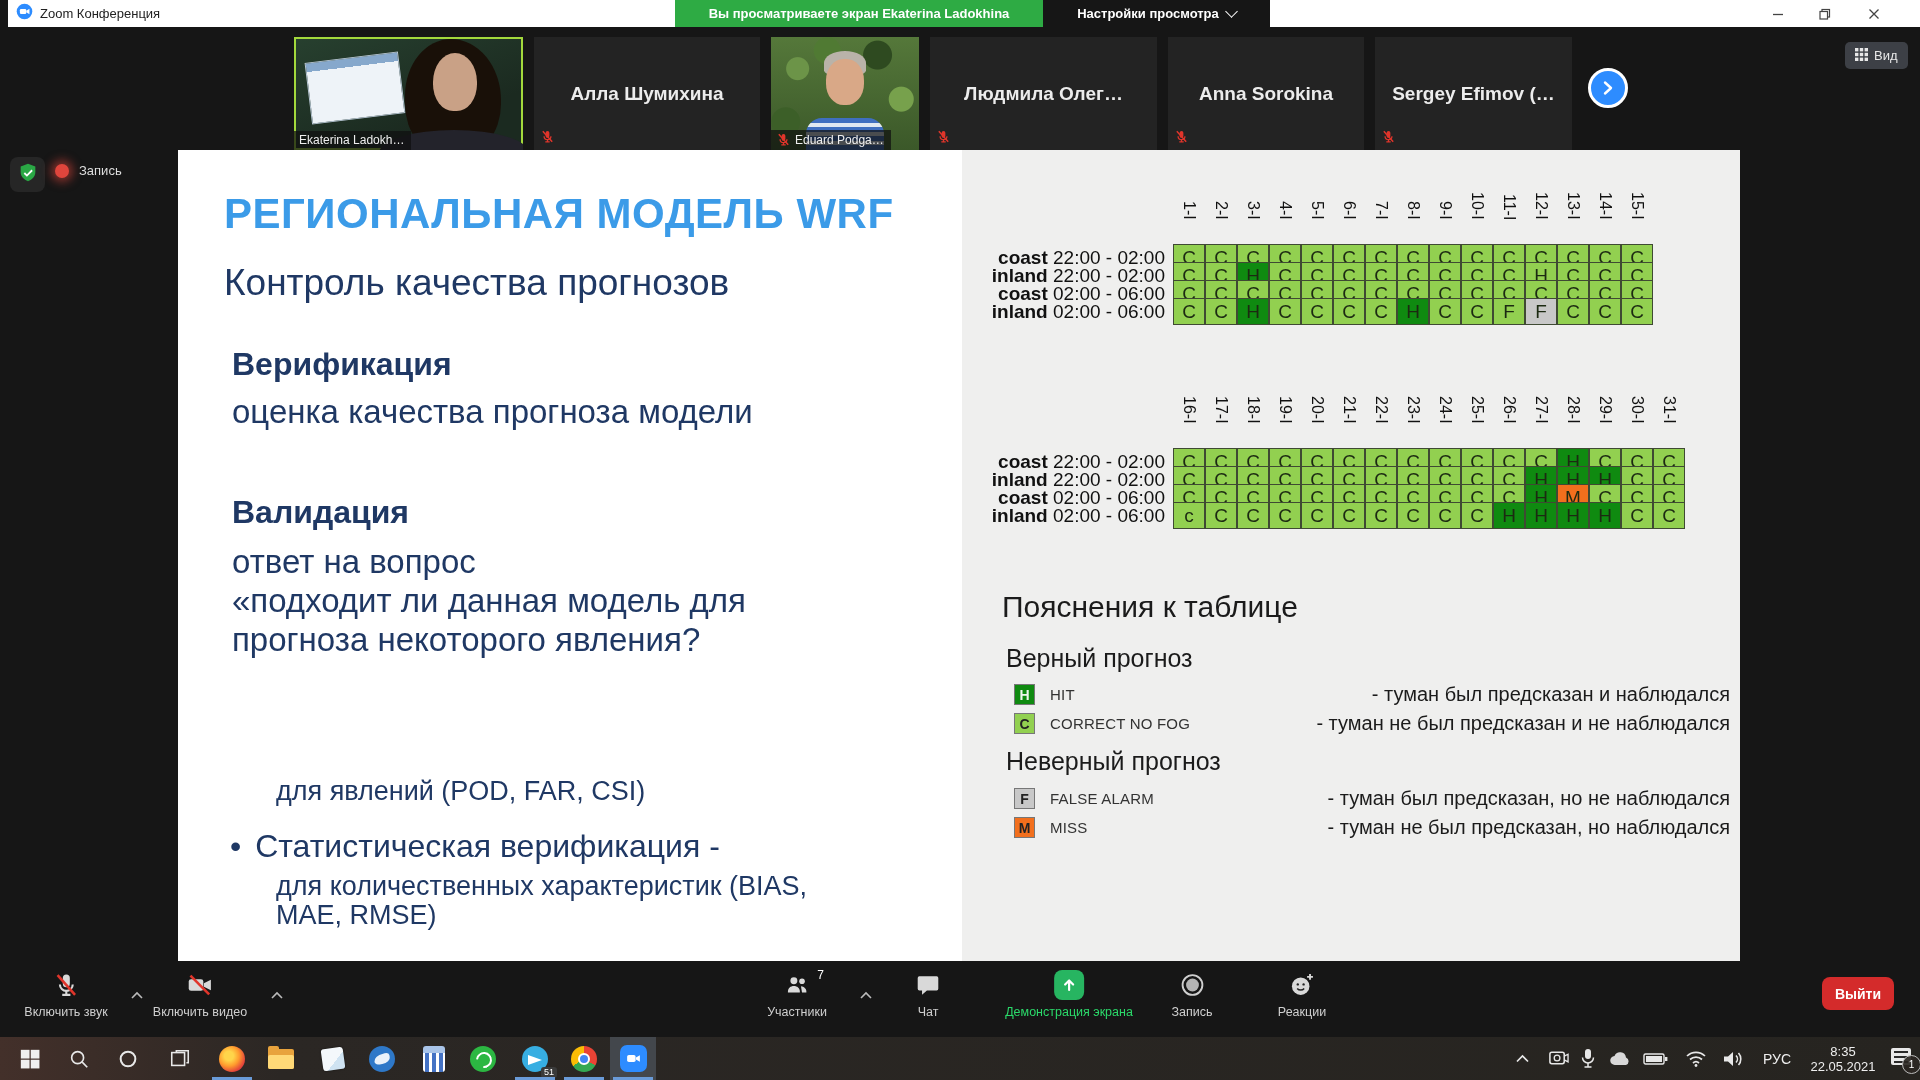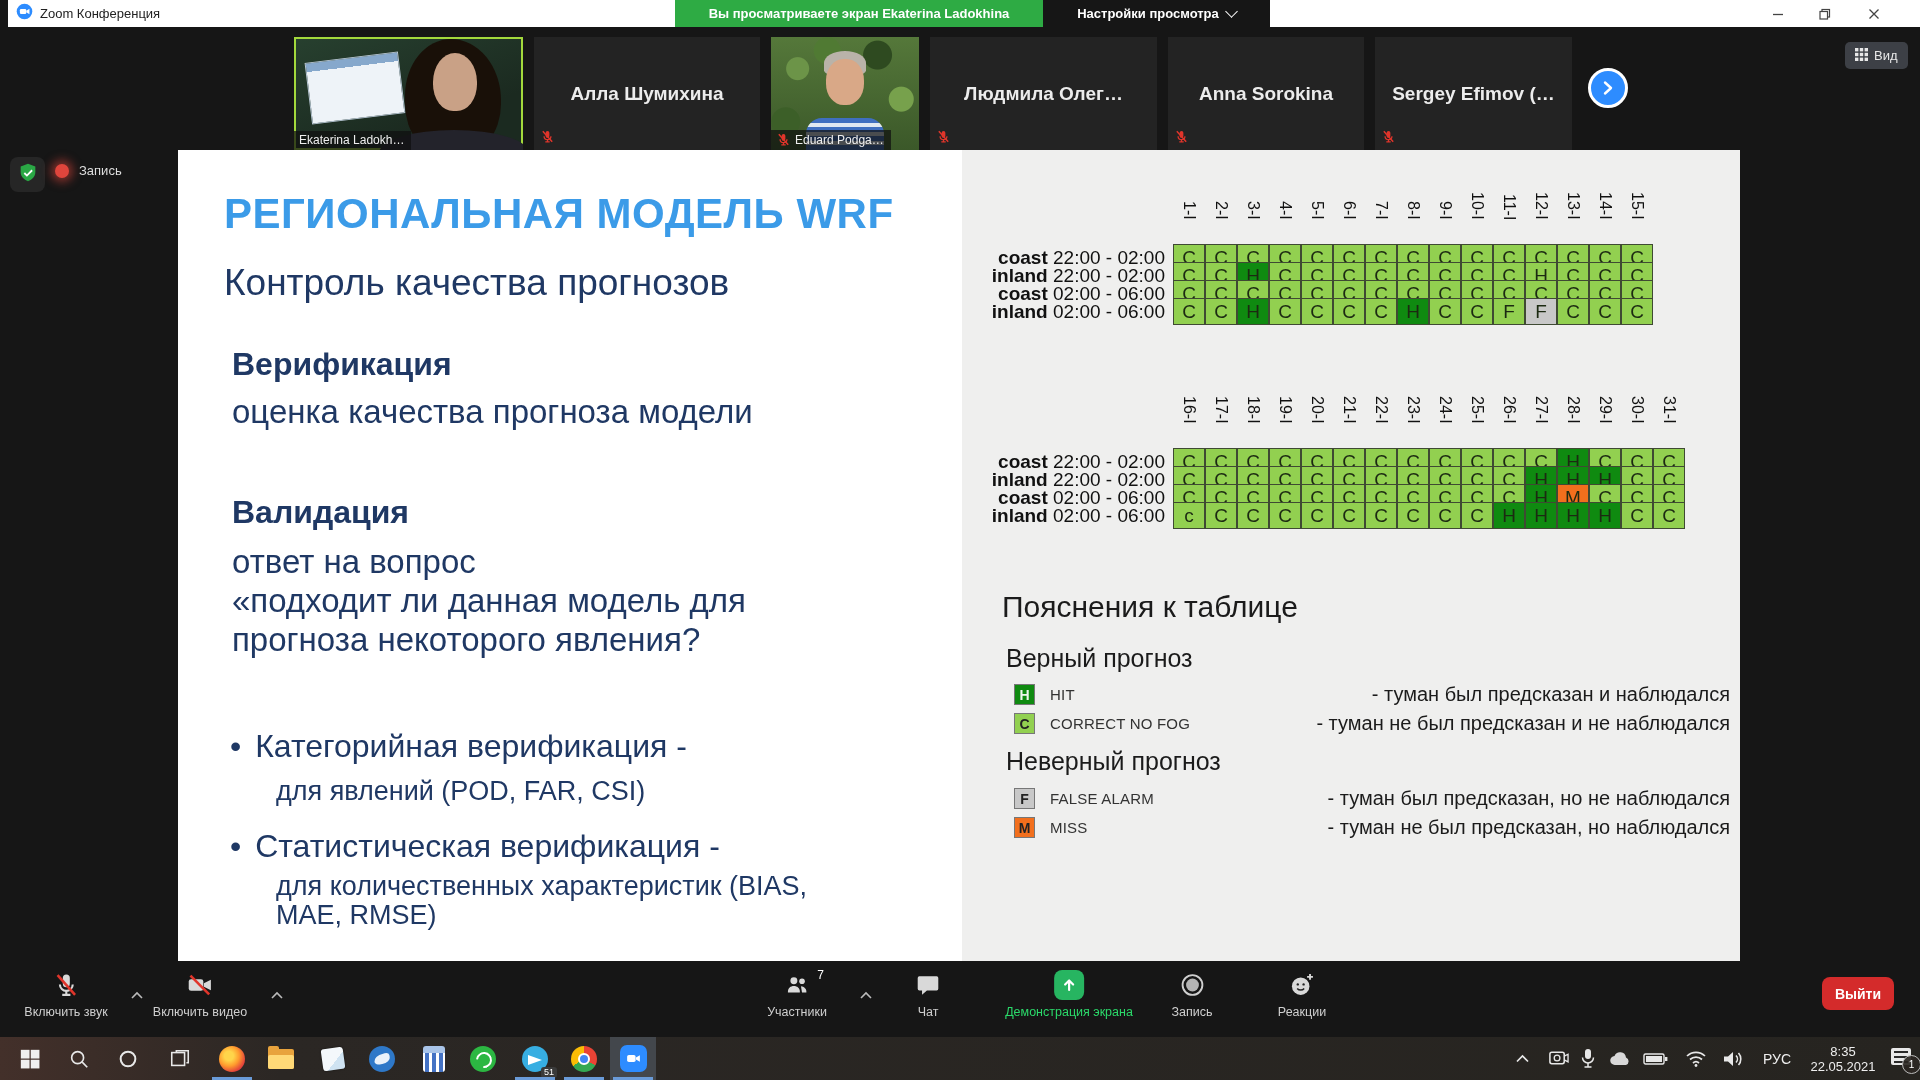"• Категорийная верификация -" div.s-bullet { html: <div> <span>•</span><span>Категорийная верификация -</span> </div> -> none }
